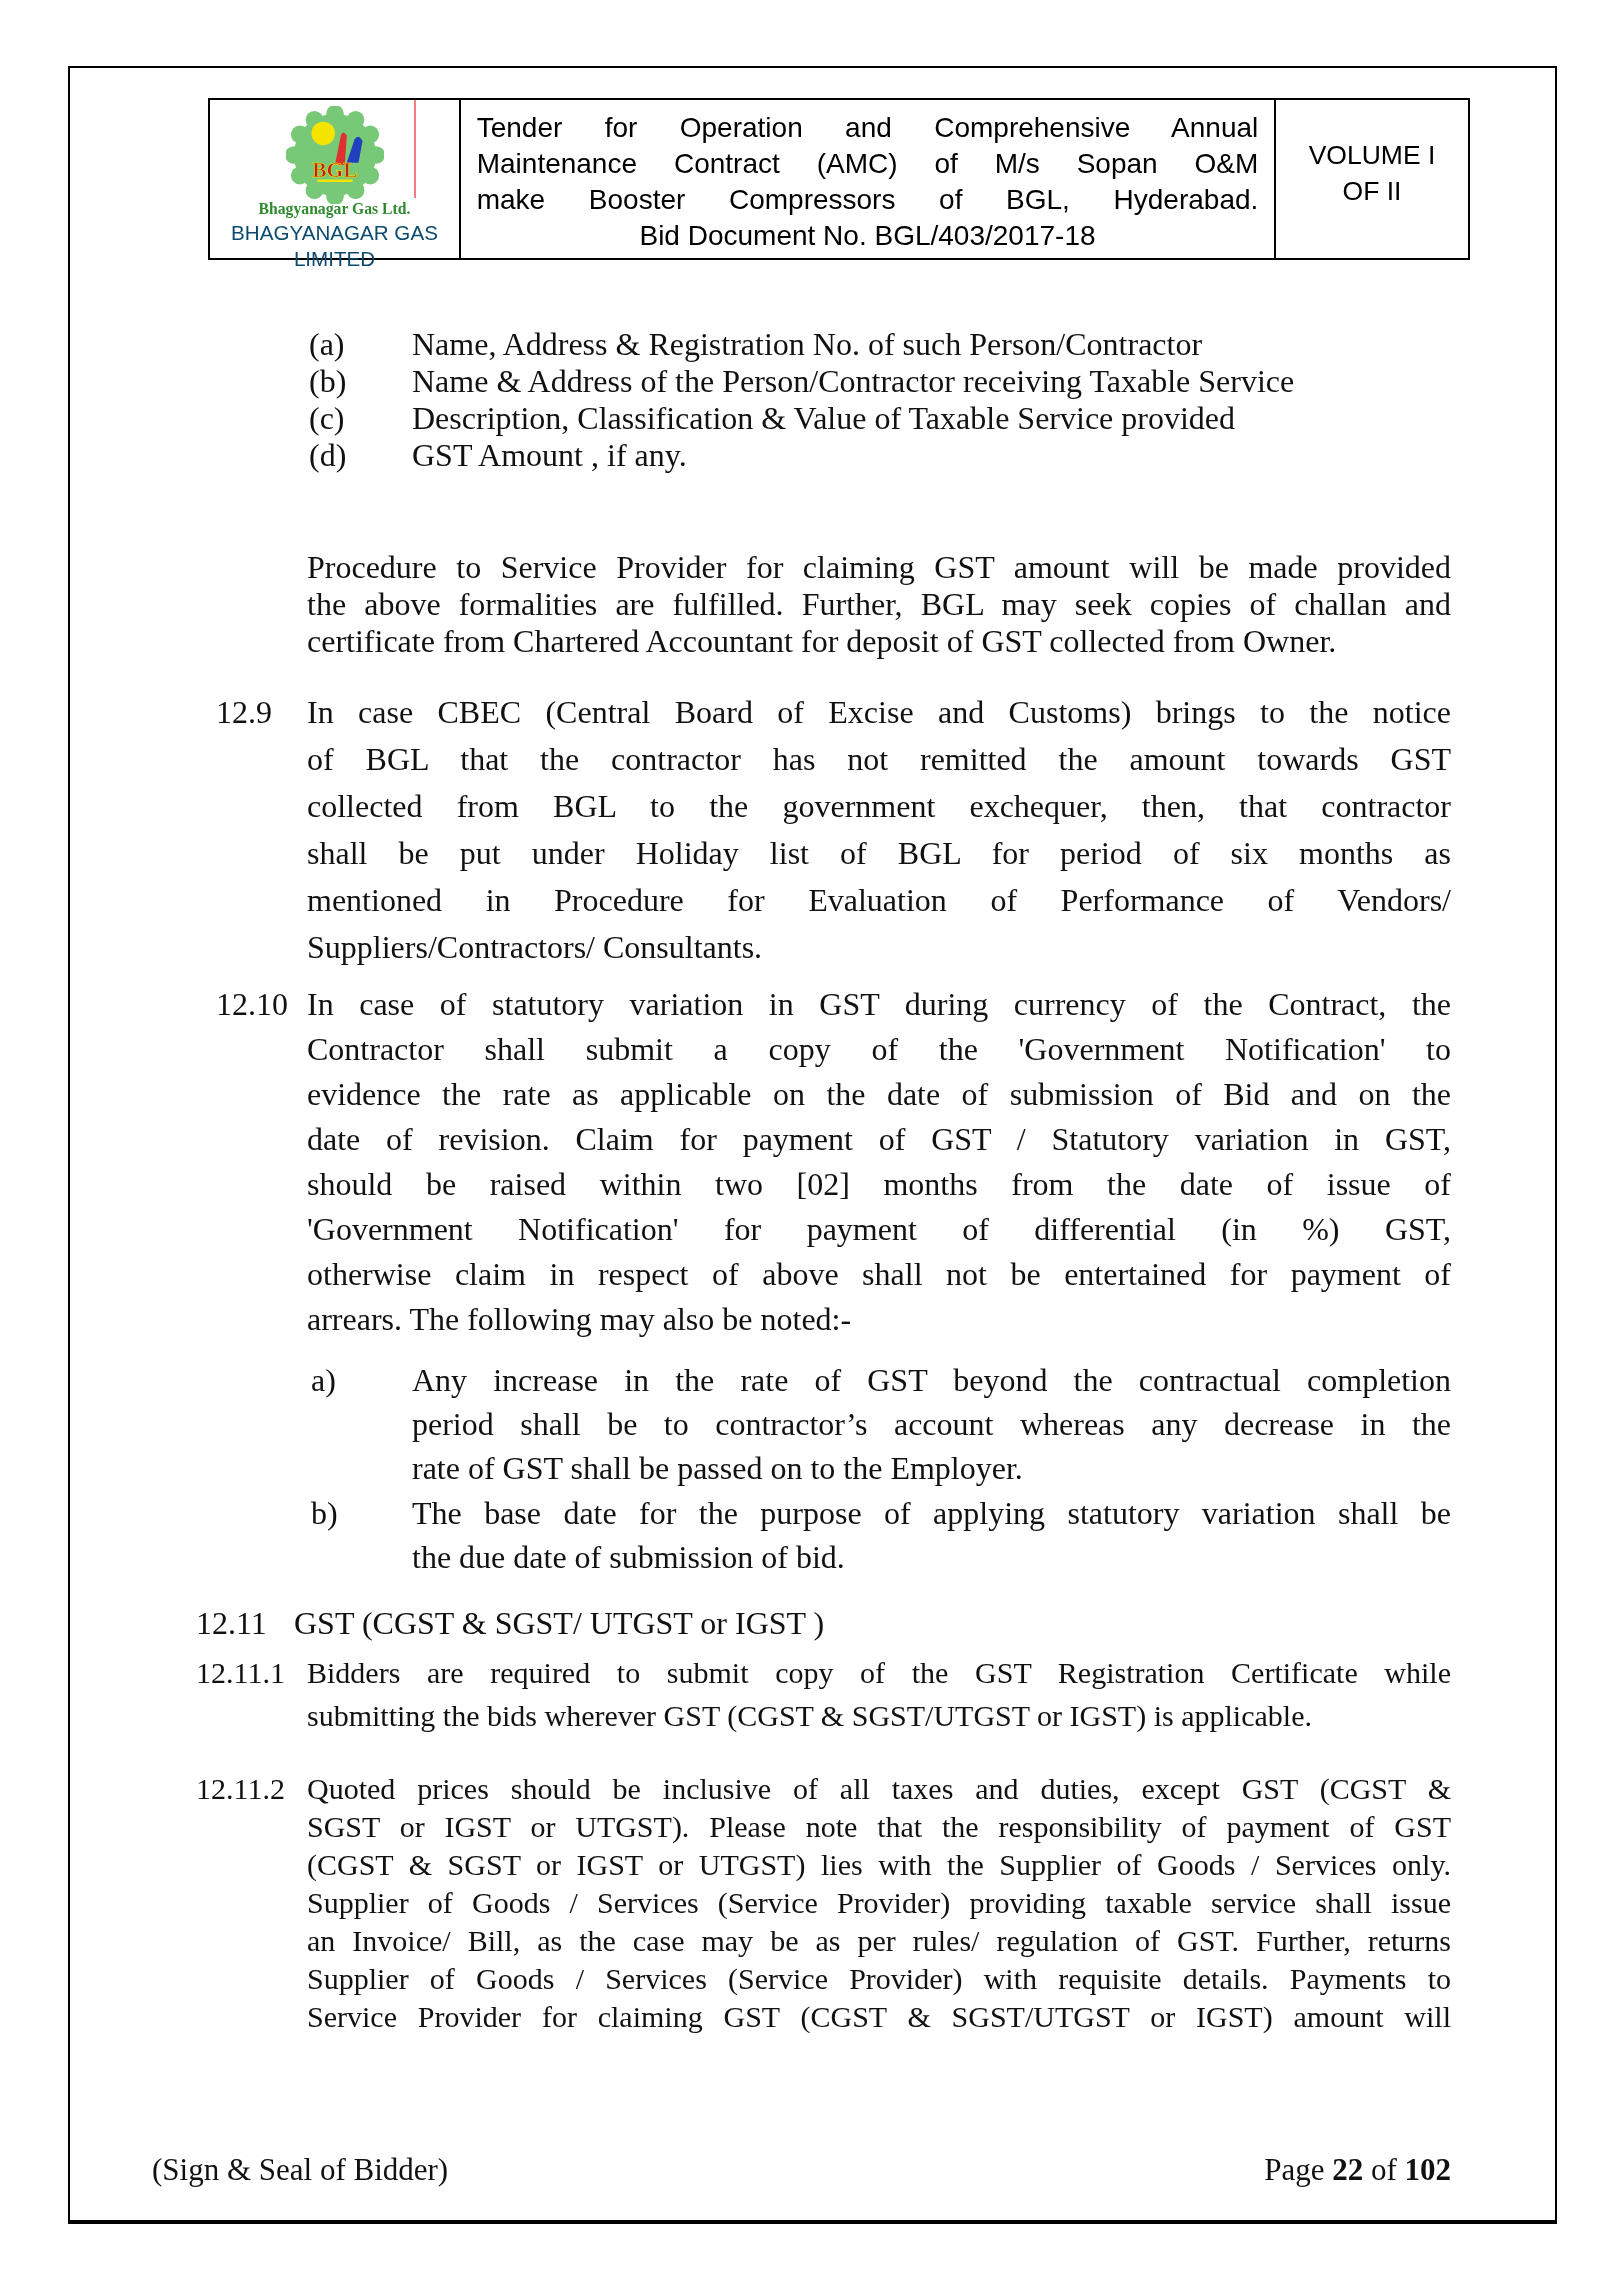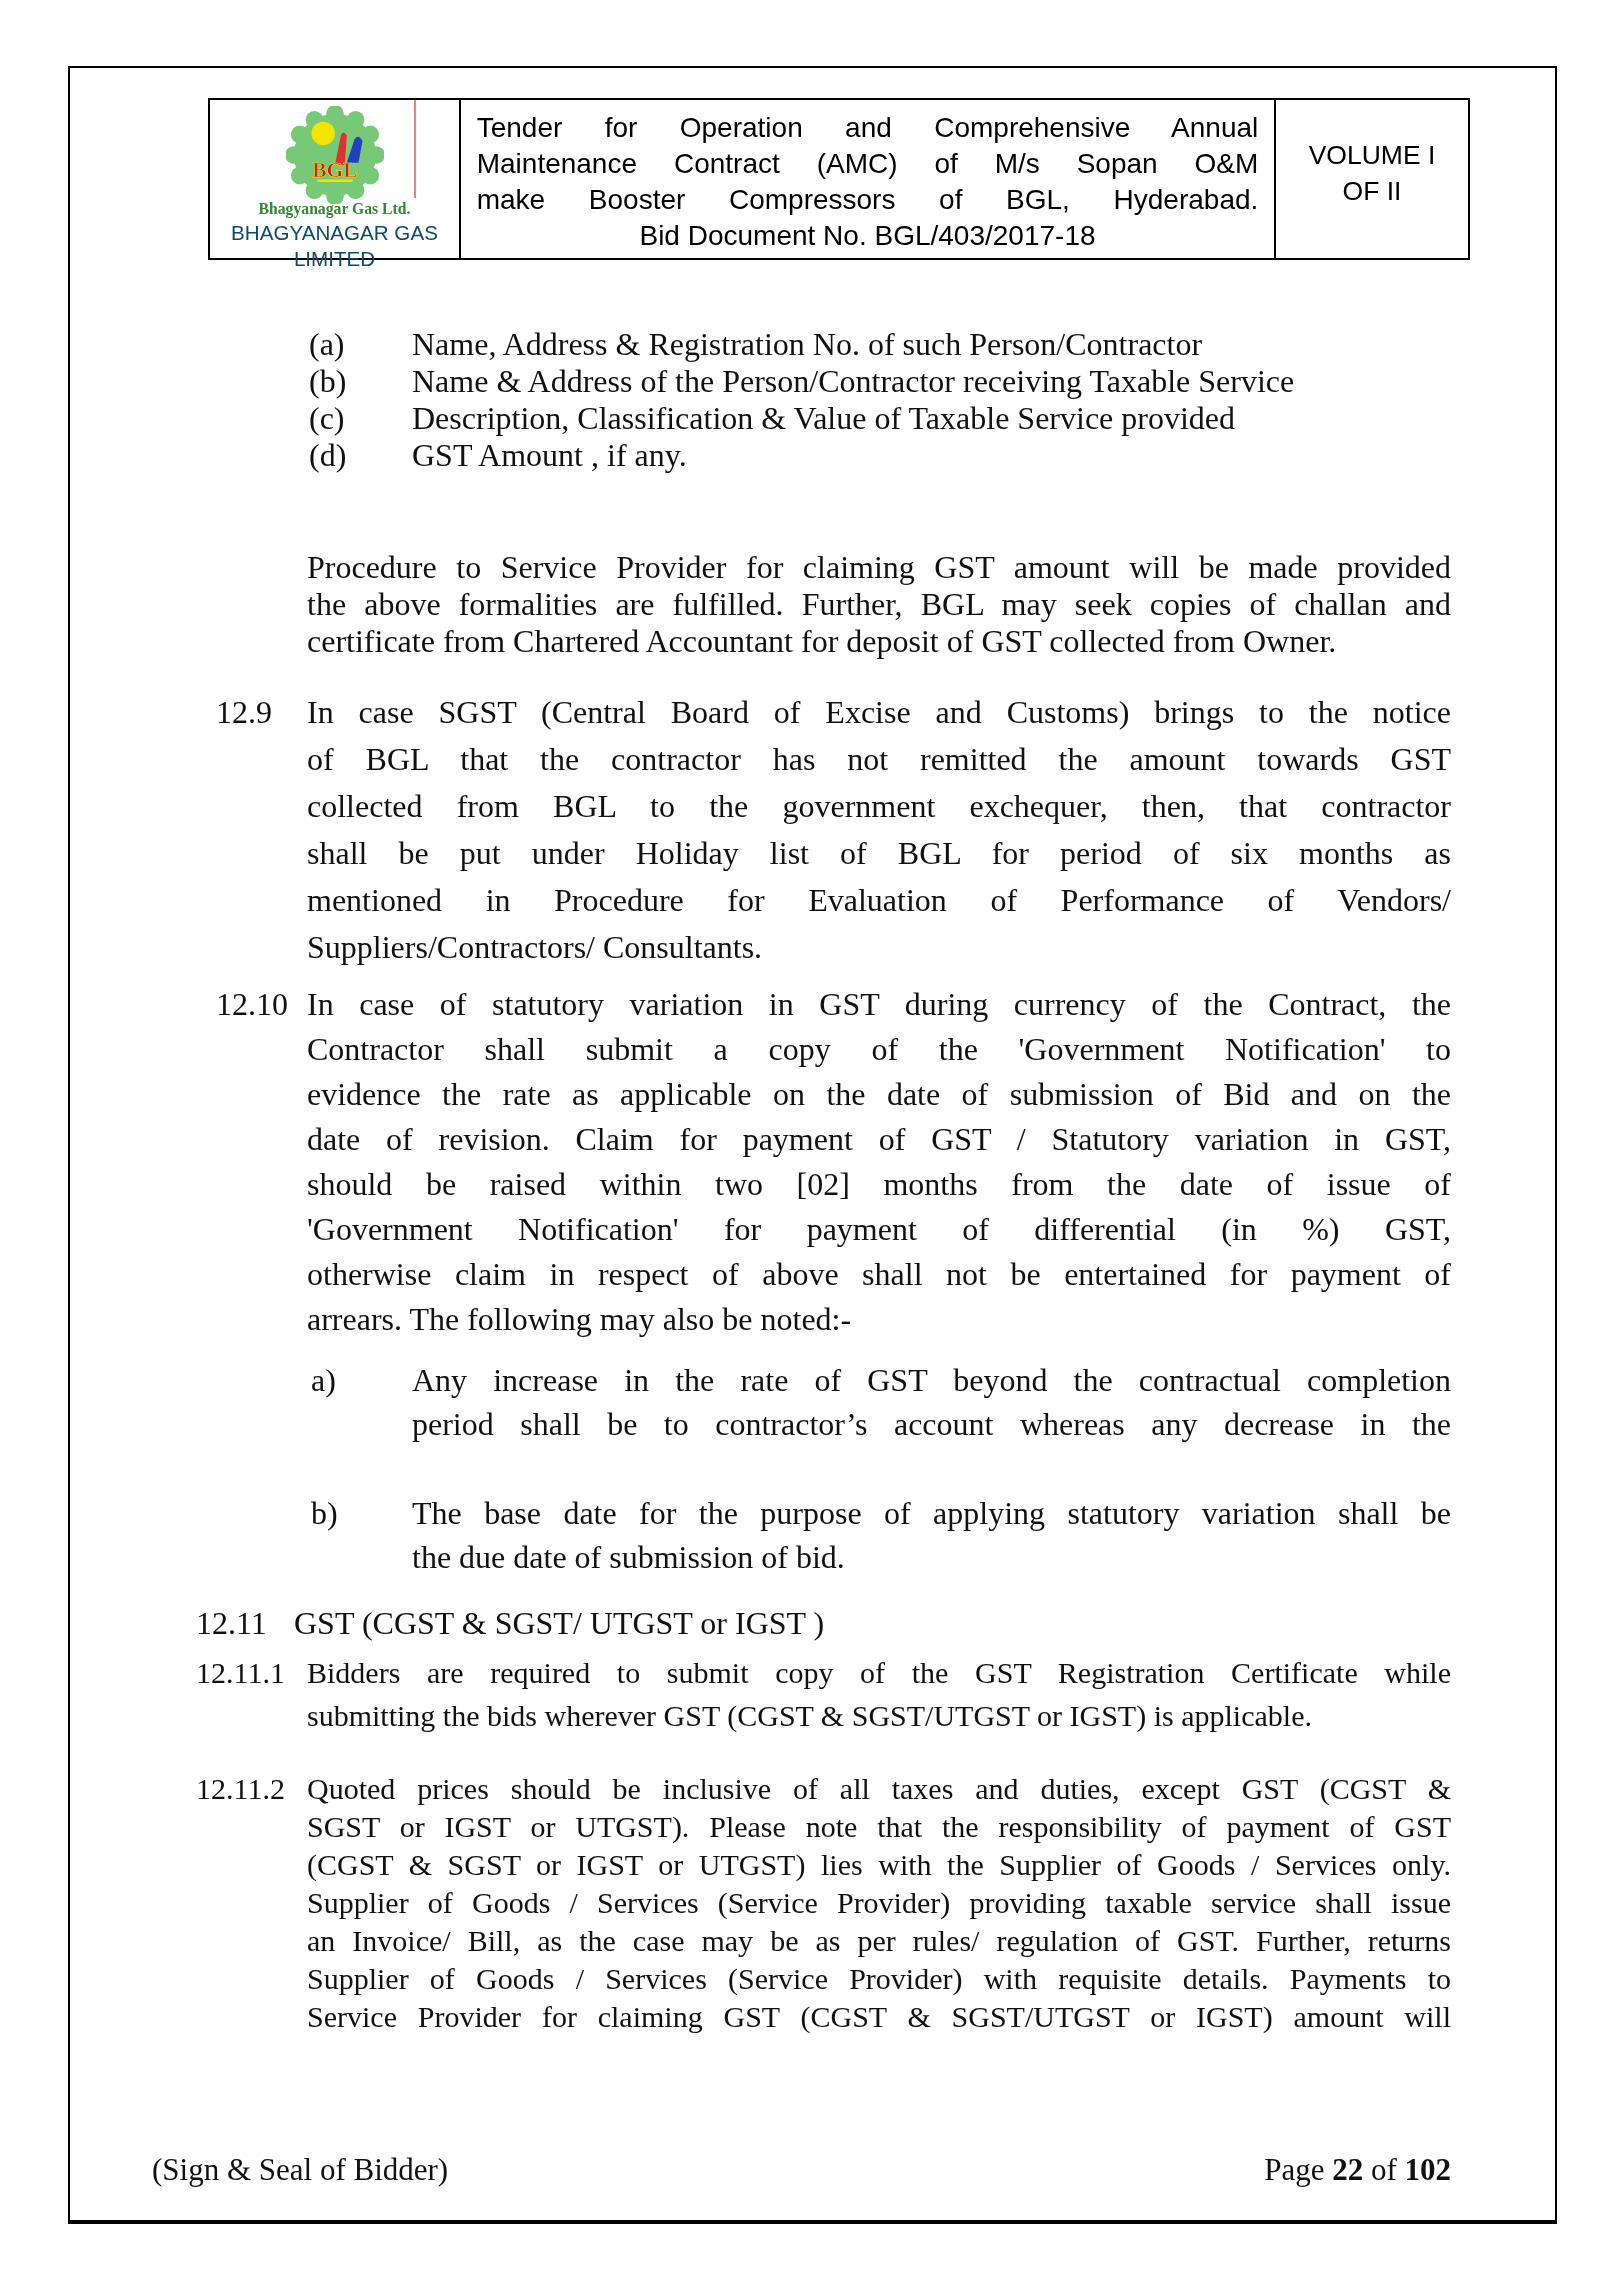"In case SGST (Central Board" div.ln { text: SGST -> CBEC }
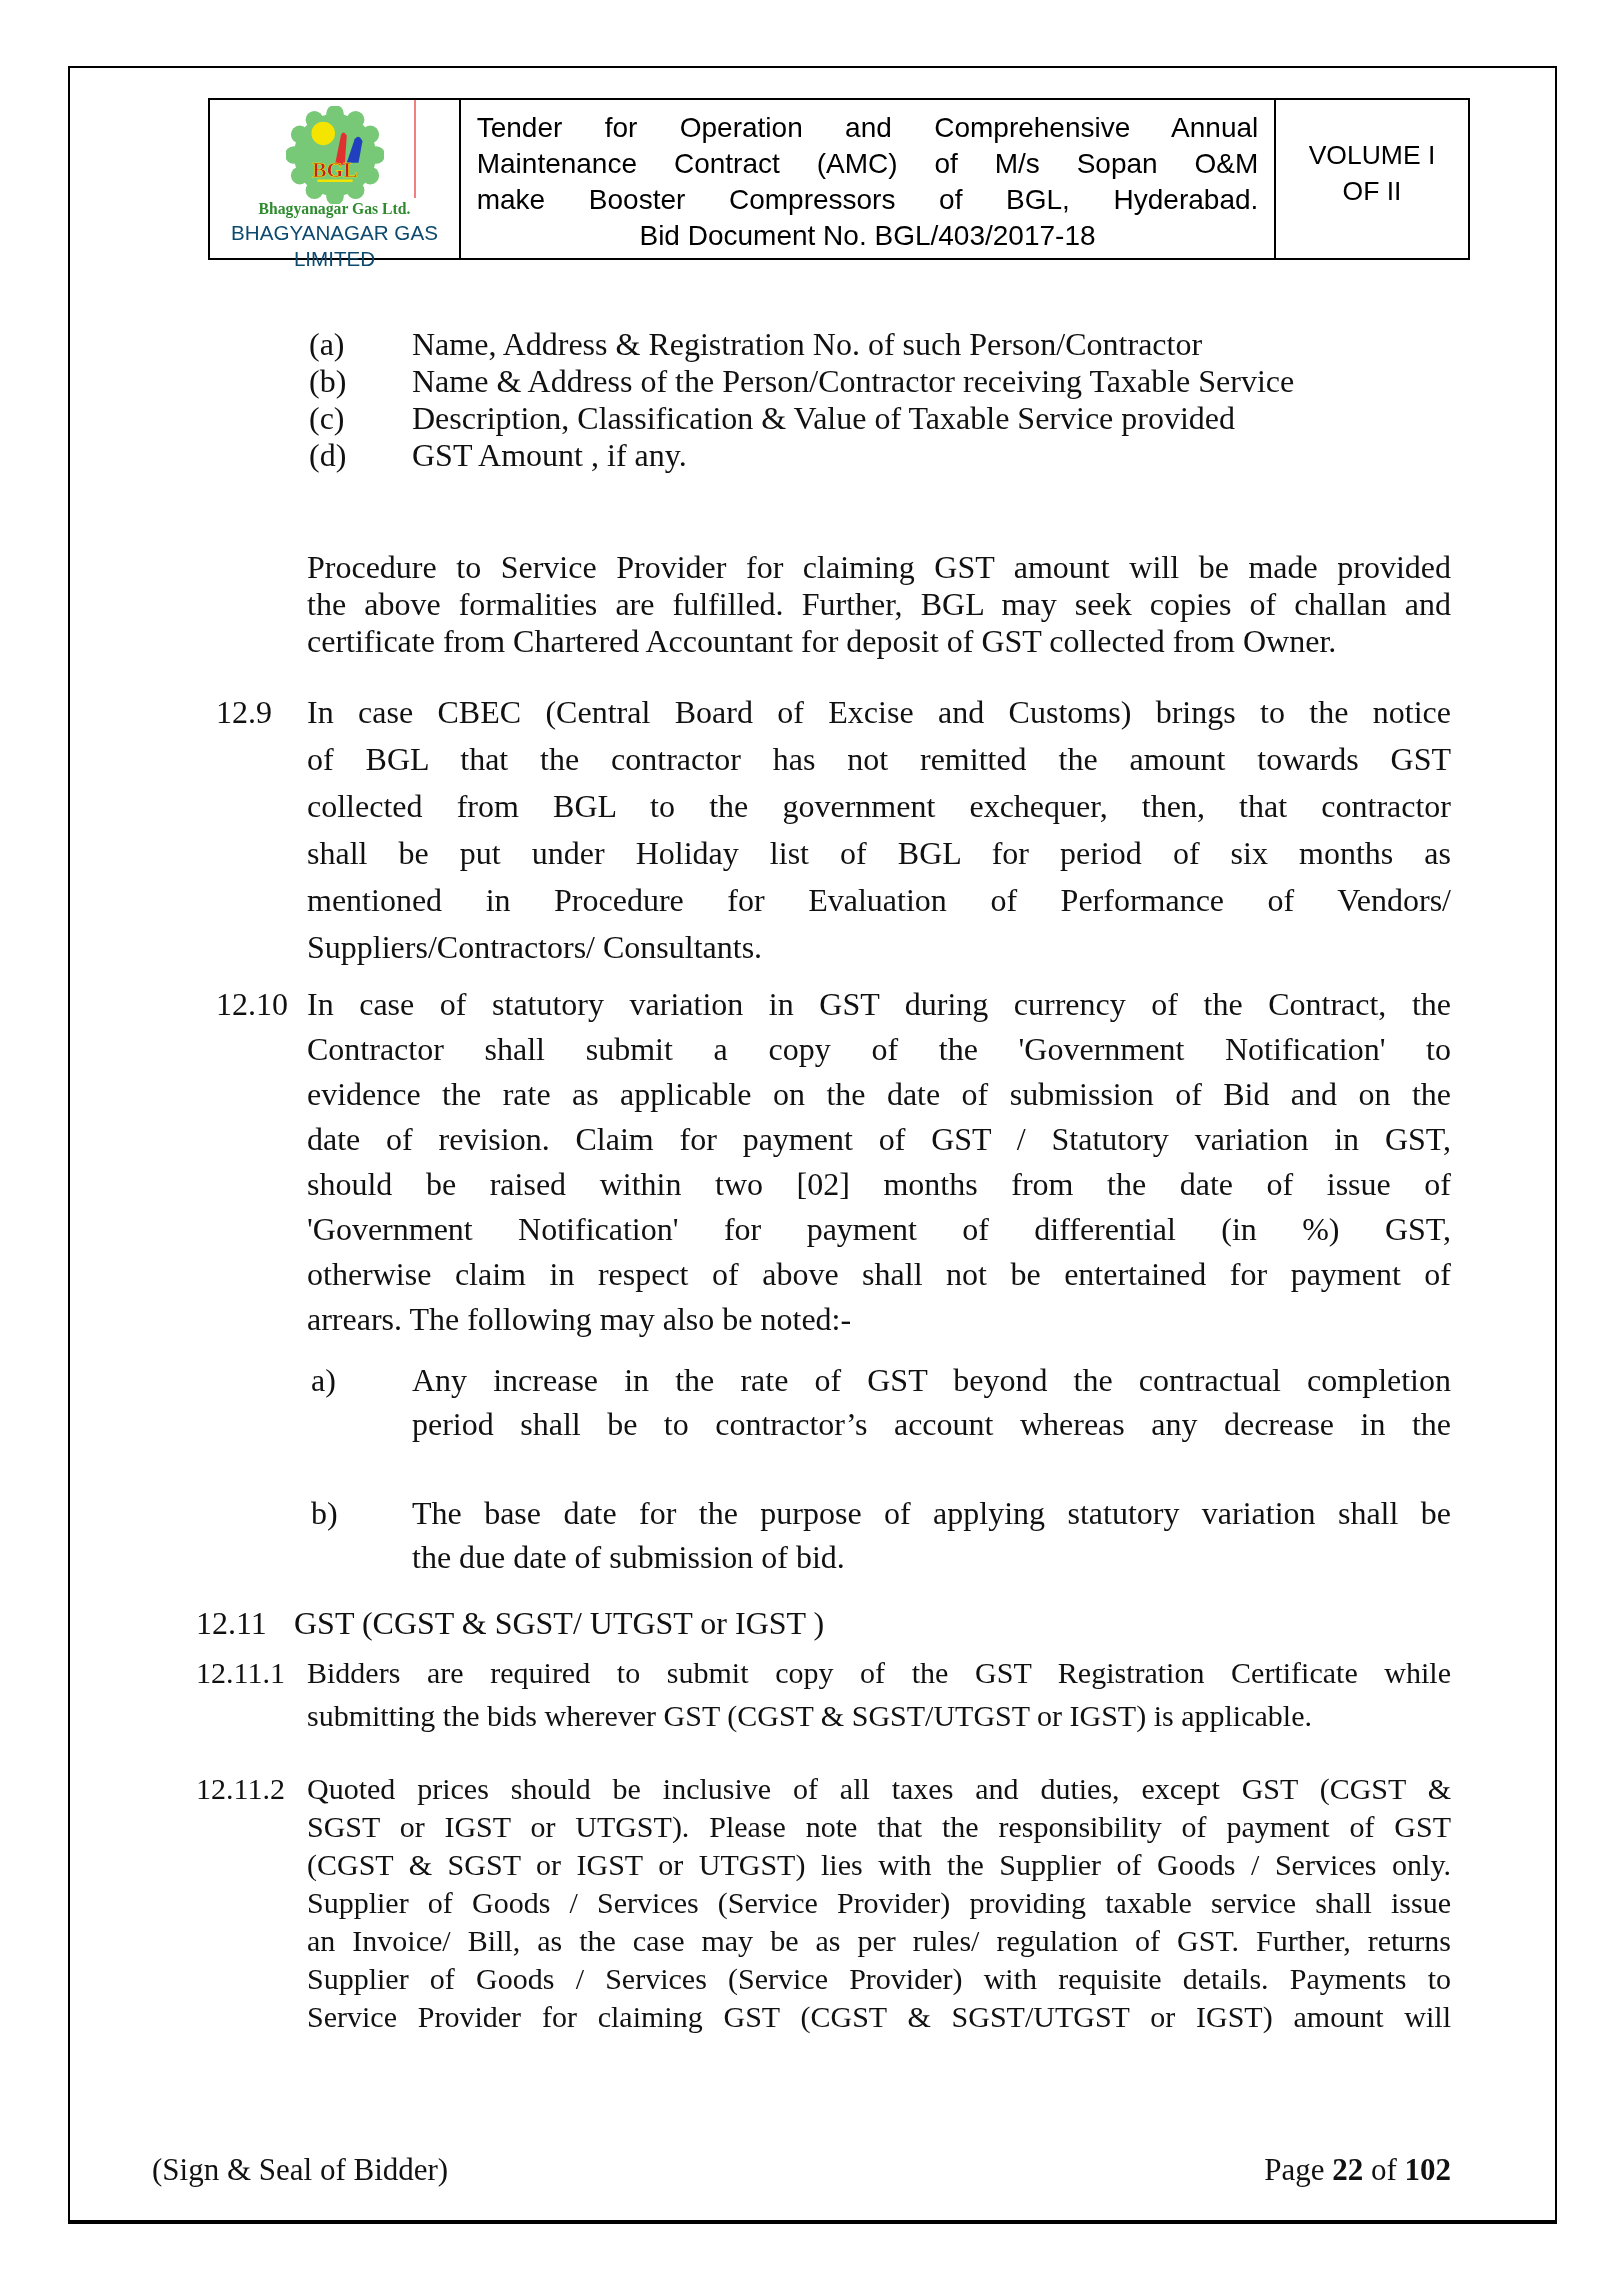"rate of GST shall be" div.ln { html: none -> <div>rate of GST shall be passed on to the Employer.</div> }
